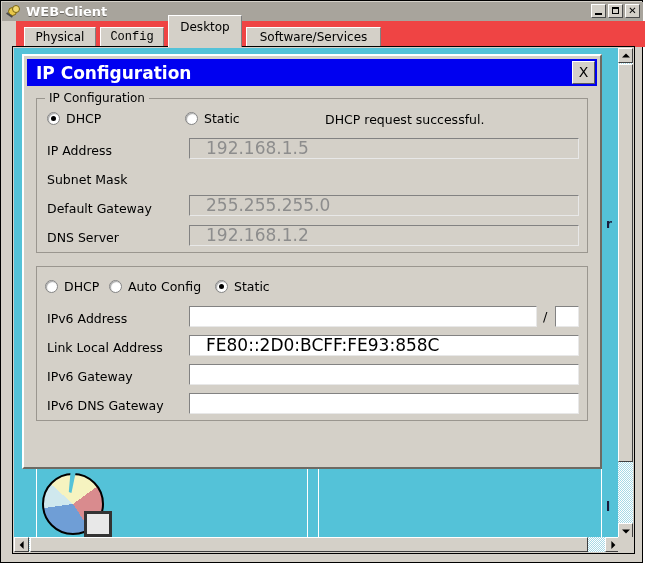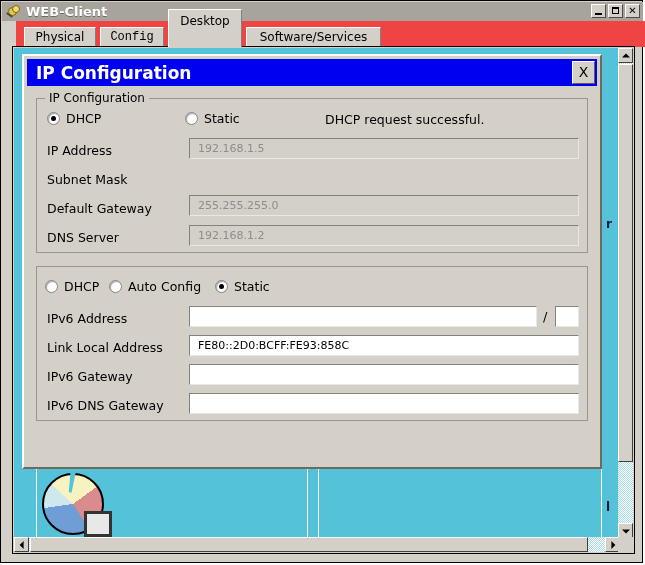"Desktop" .tab.active { height: 38px -> 32px }
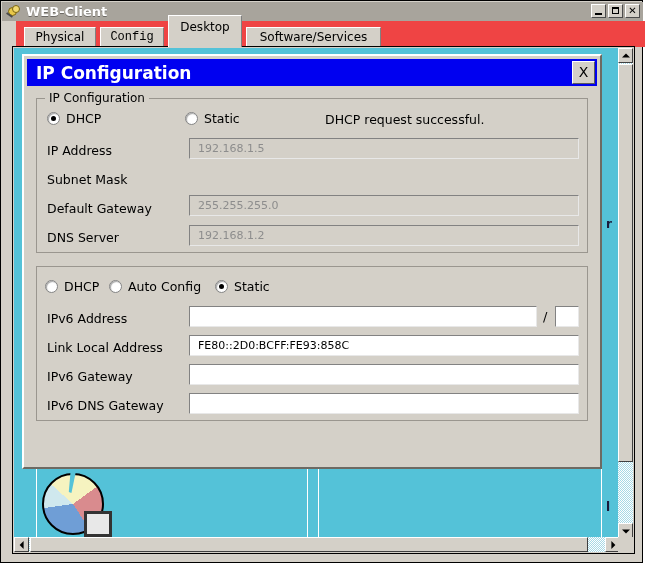"192.168.1.5" .field-input { font-size: 11px -> 17px; padding-left: 8px -> 16px }
